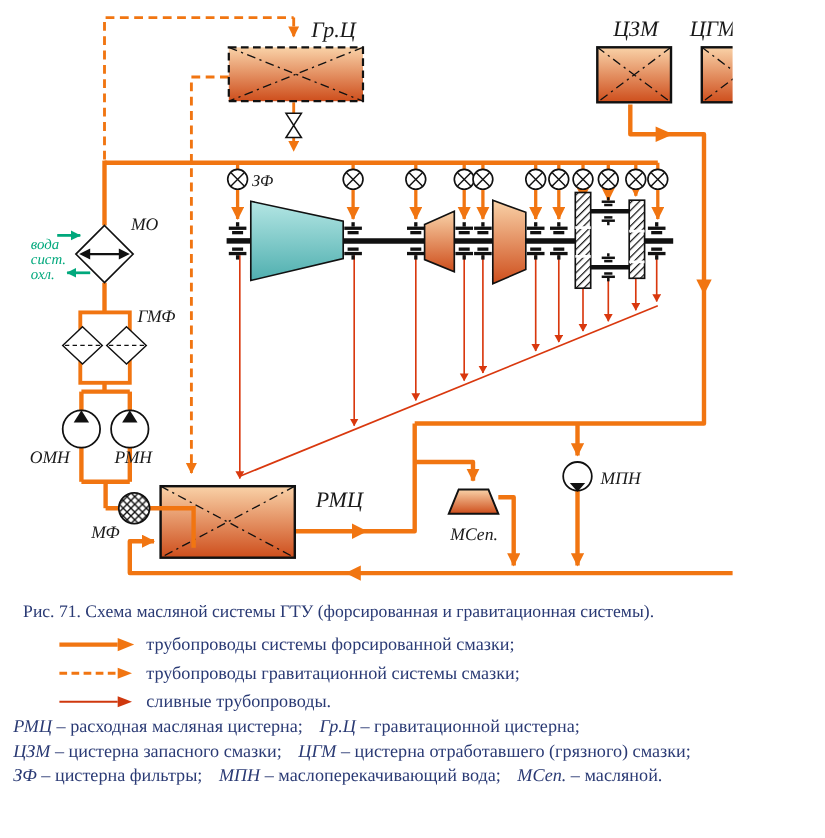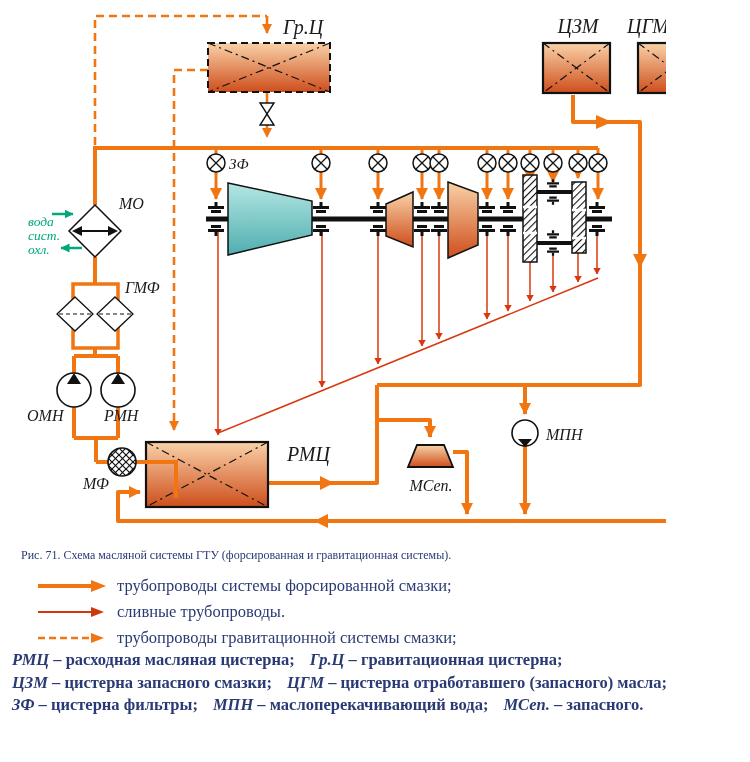"Рис. 71. Схема масляной системы" #caption { font-size: 12px -> 16px }
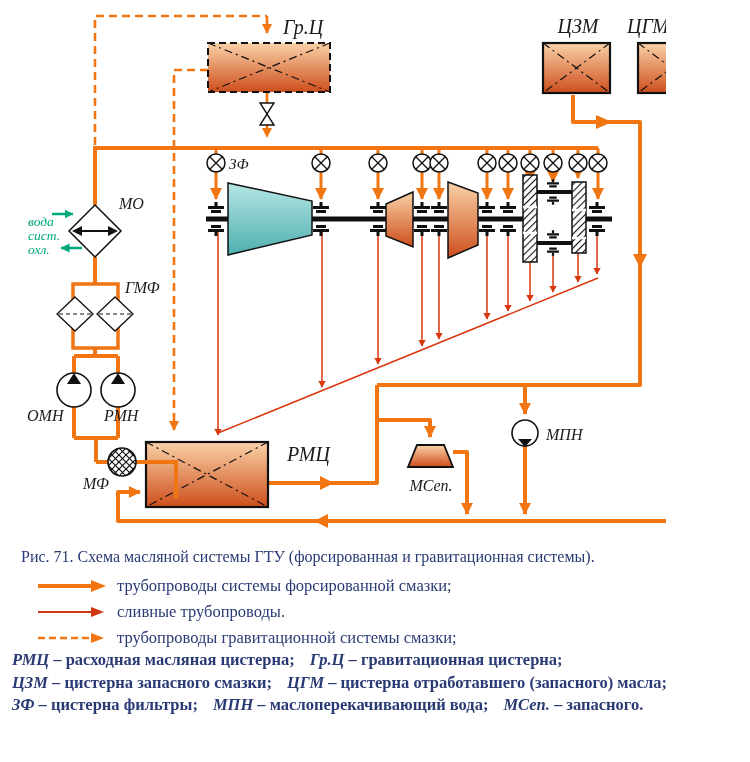"трубопроводы системы форсированной" #legend { left: 36px -> 52px }
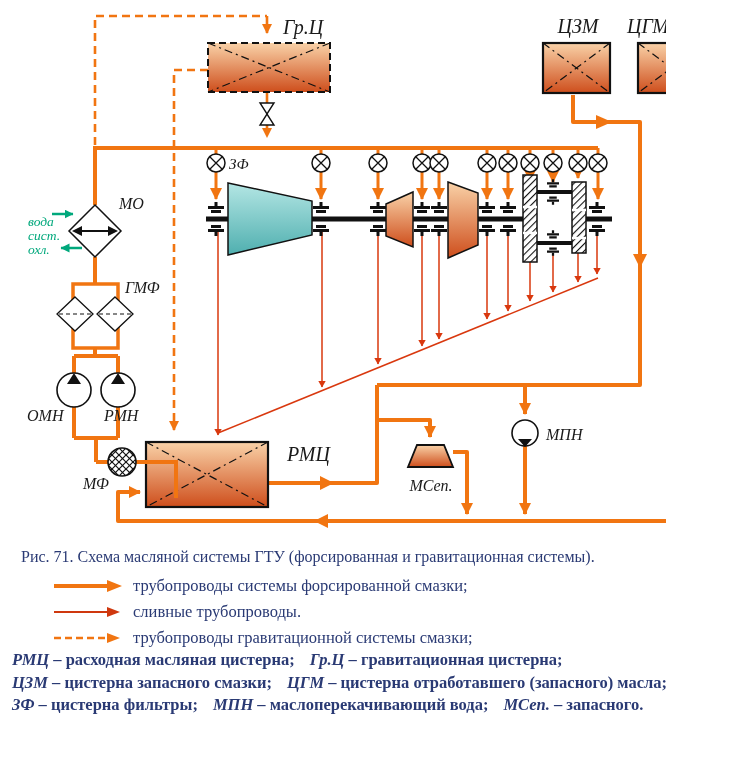"сливные трубопроводы." div.legrow { order: before "трубопроводы гравитационной системы" -> after "трубопроводы гравитационной системы" }
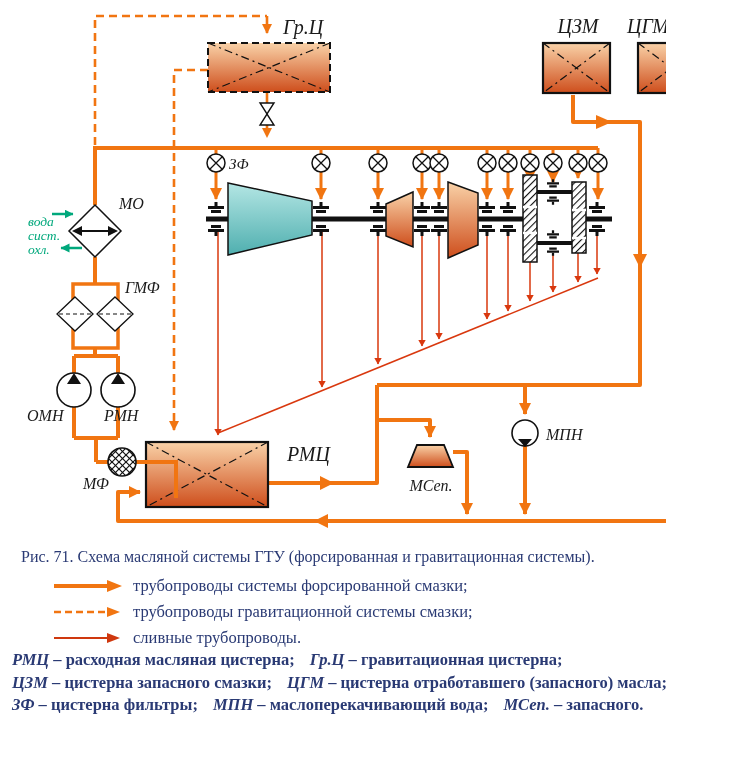"РМЦ – расходная масляная цистерна;" .pair { font-weight: bold -> none }
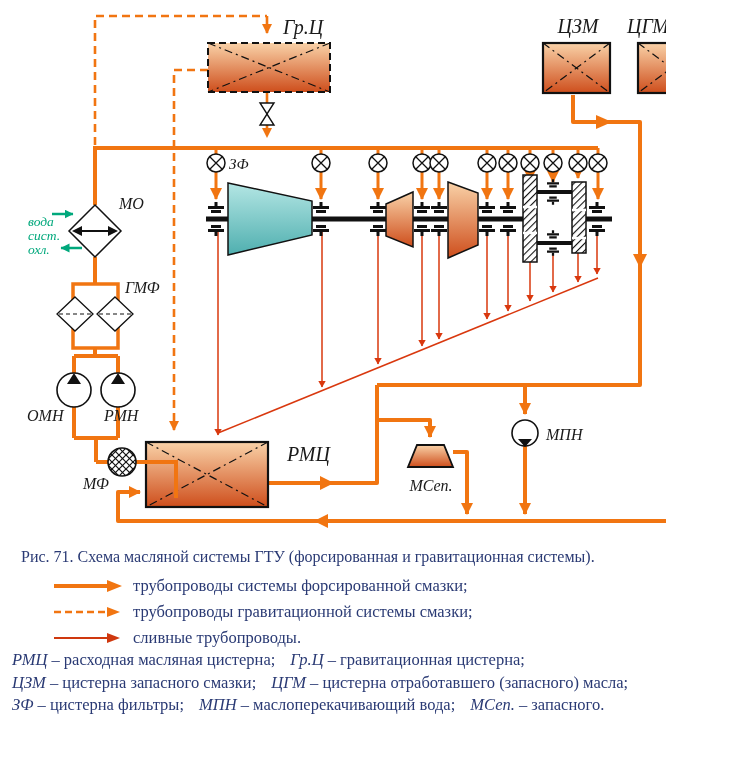"– гравитационная цистерна;" span { text: гравитационная -> гравитационной }
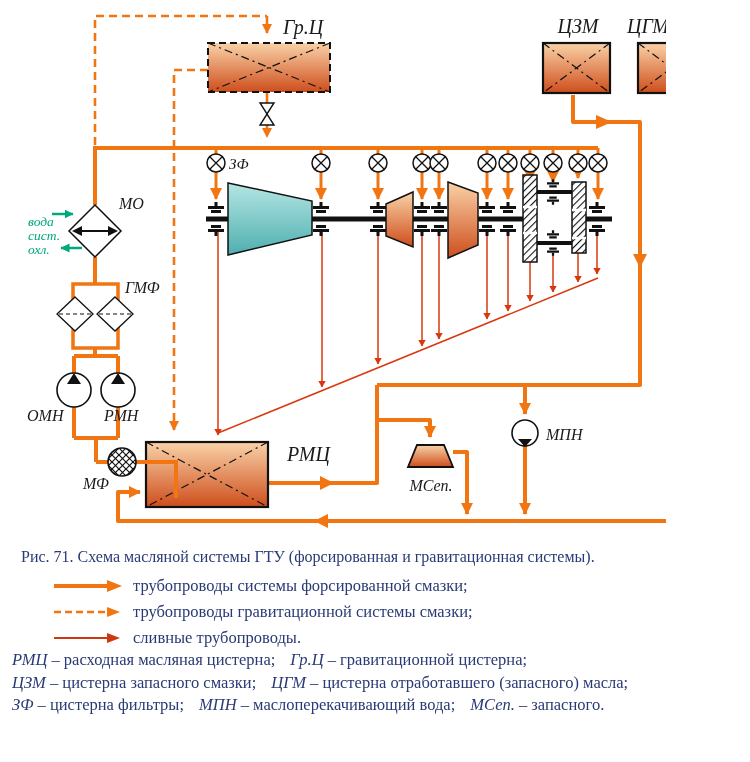"– цистерна отработавшего (запасного)" span { text: запасного) масла -> грязного) смазки }
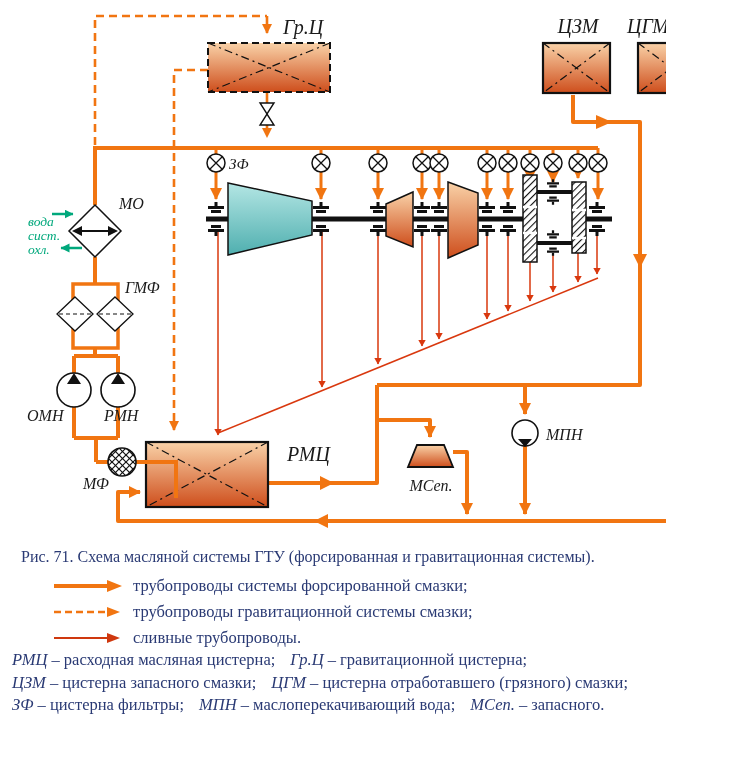"– запасного." span { text: запасного -> масляной }
